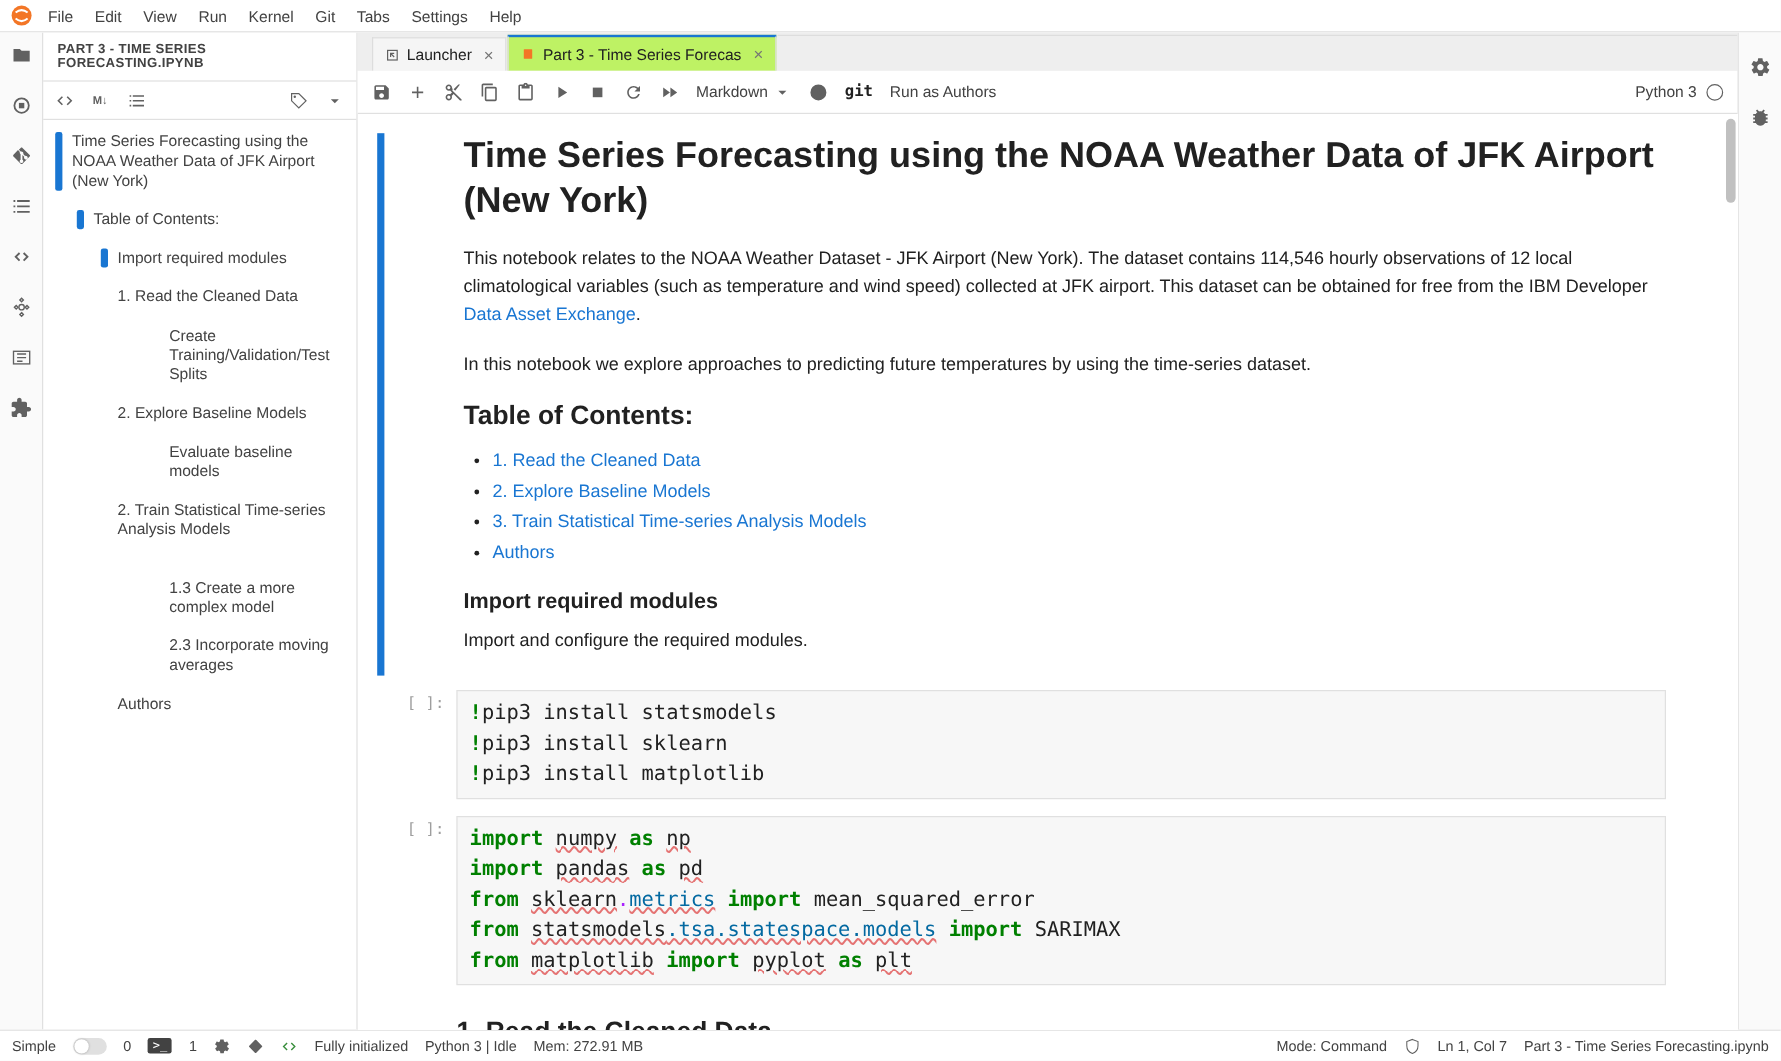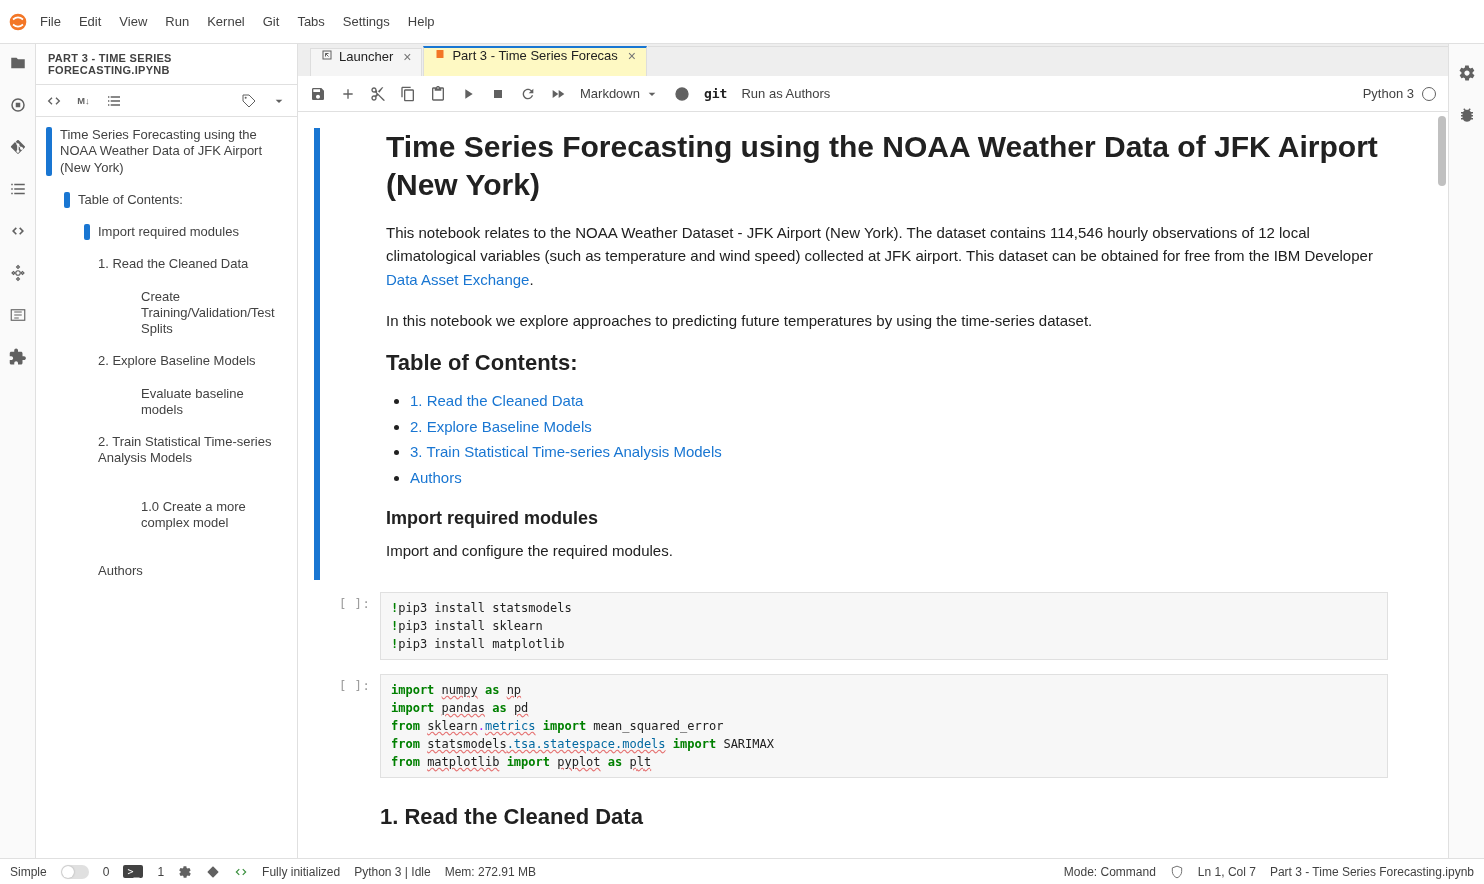"File" .menubar { height: 44px -> 27px }
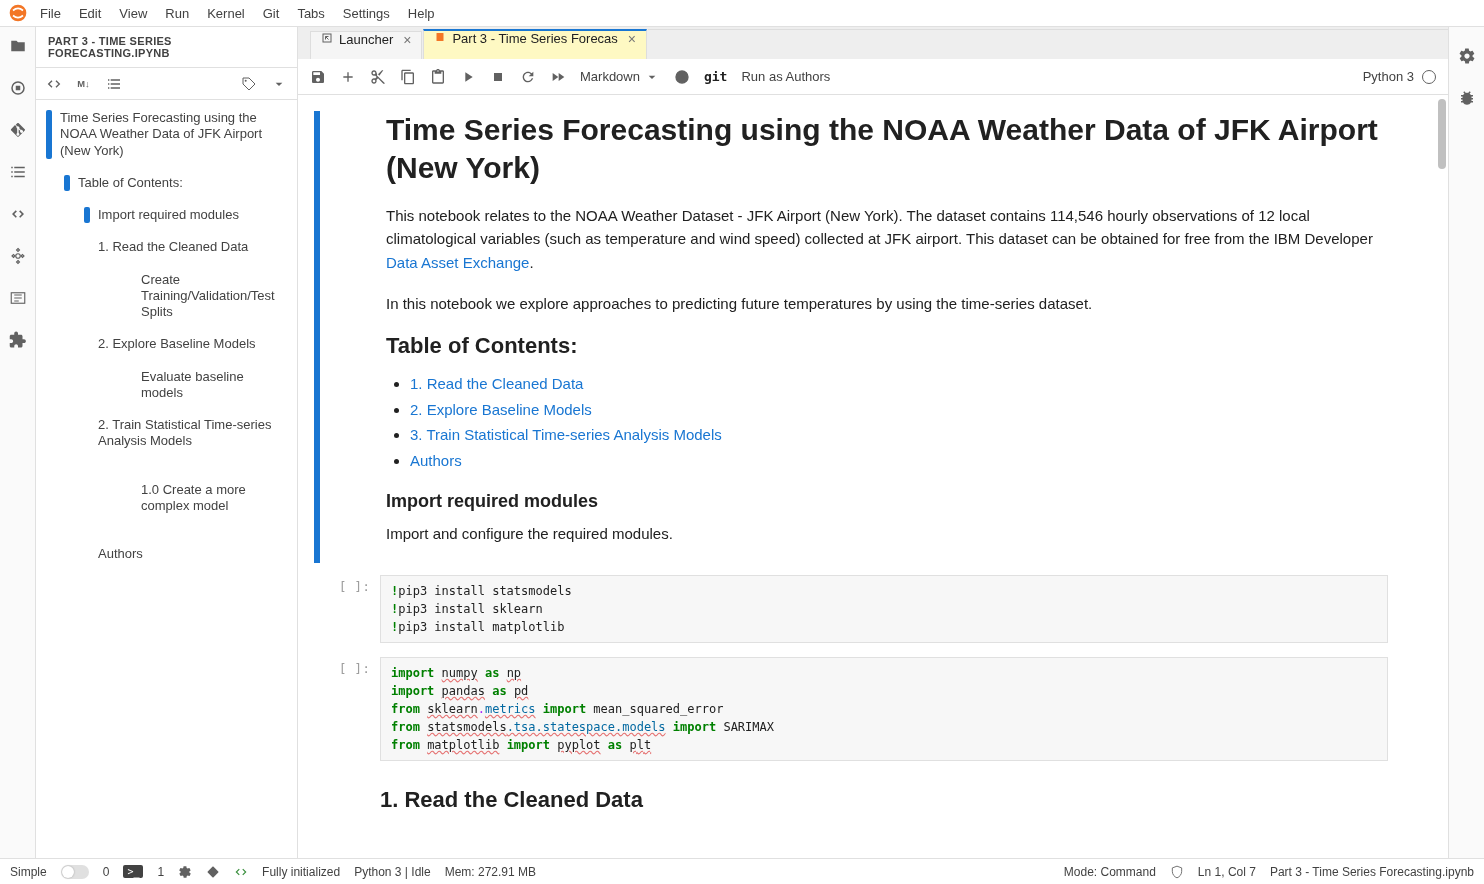"Launcher" .tab { align-items: flex-start -> center }
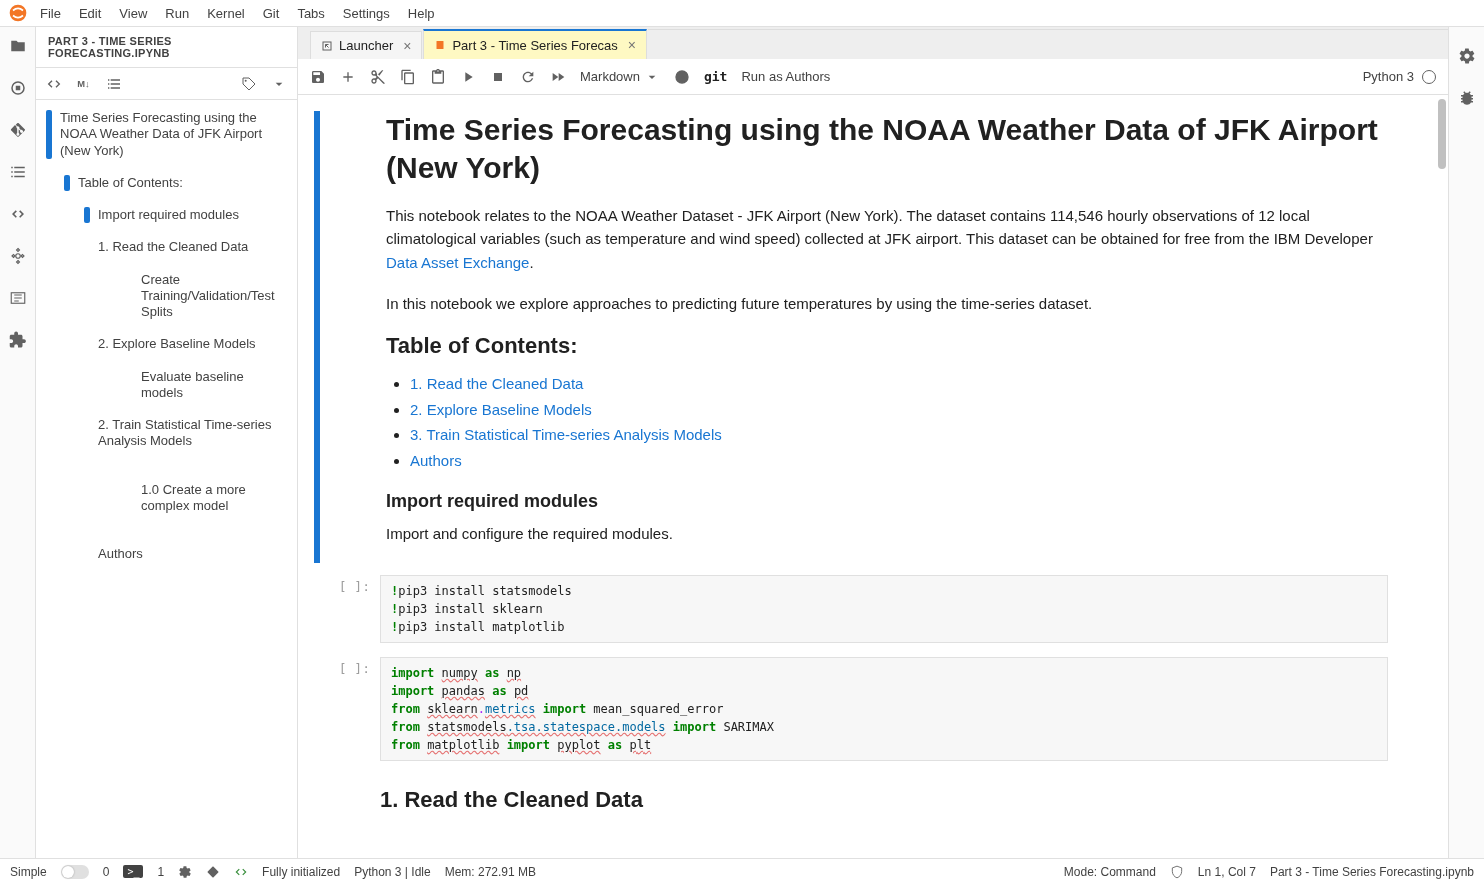"Part 3 - Time Series Forecas" .tab.active { background: #fef9c3 -> #bef264 }
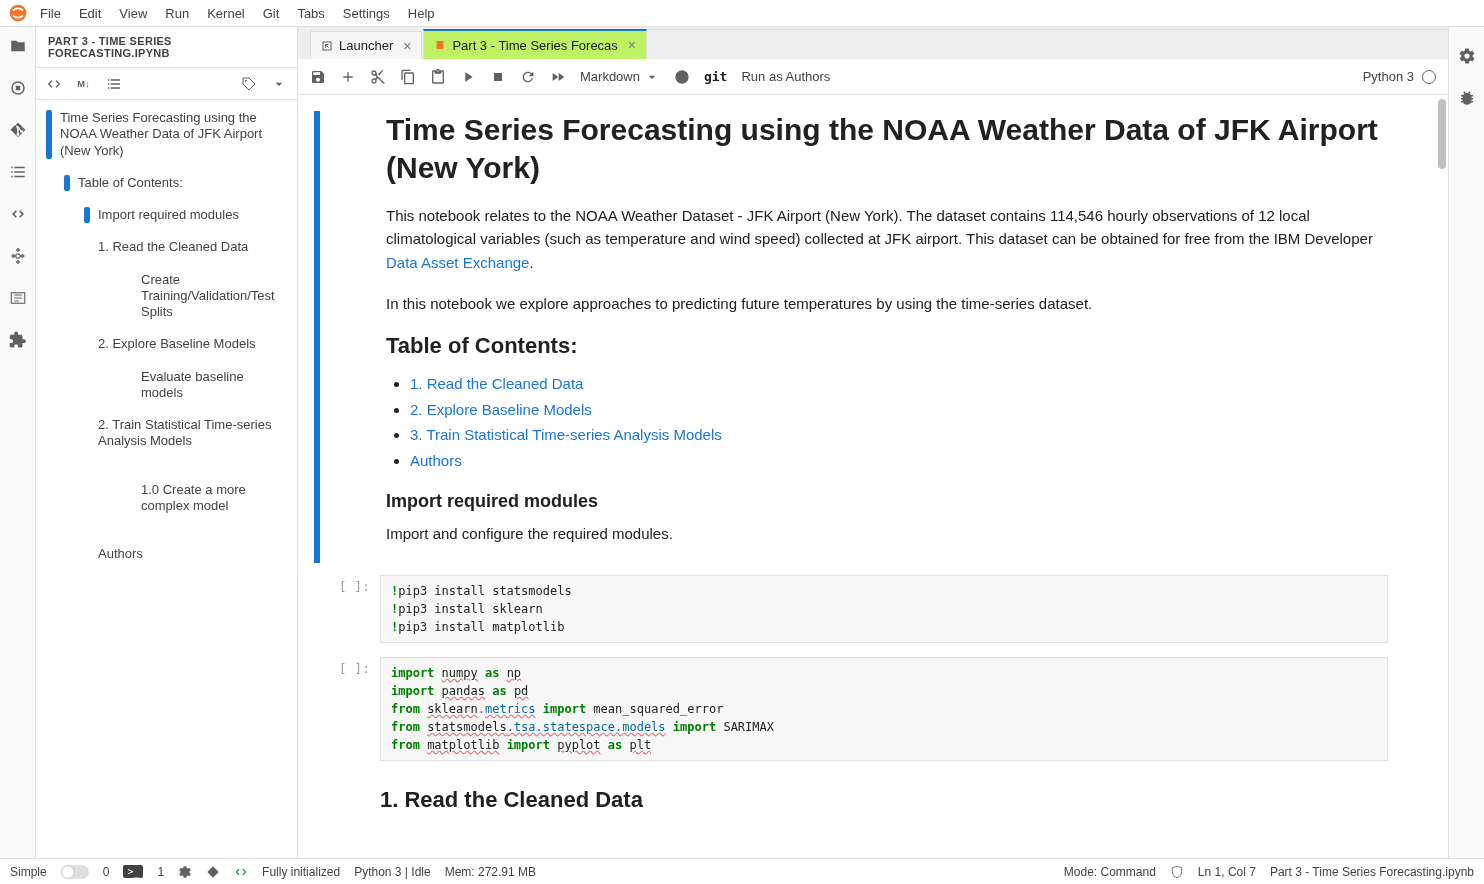"1.0 Create a more complex" div.toc-text { text: 1.0 -> 1.3 }
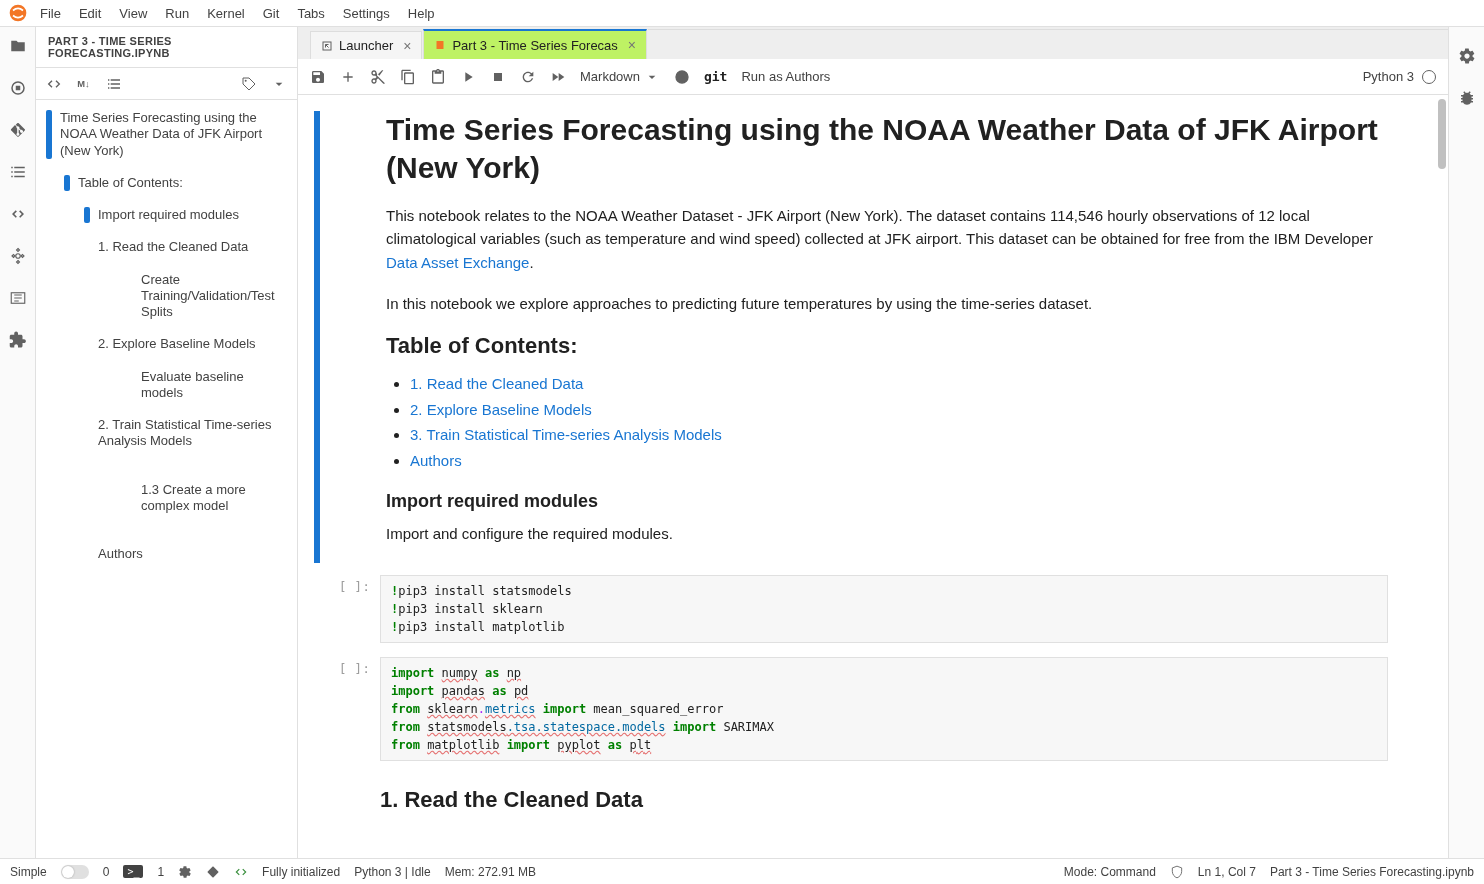"2.3 Incorporate moving averages" div.toc-text { html: none -> <div>2.3 Incorporate moving averages</div> }
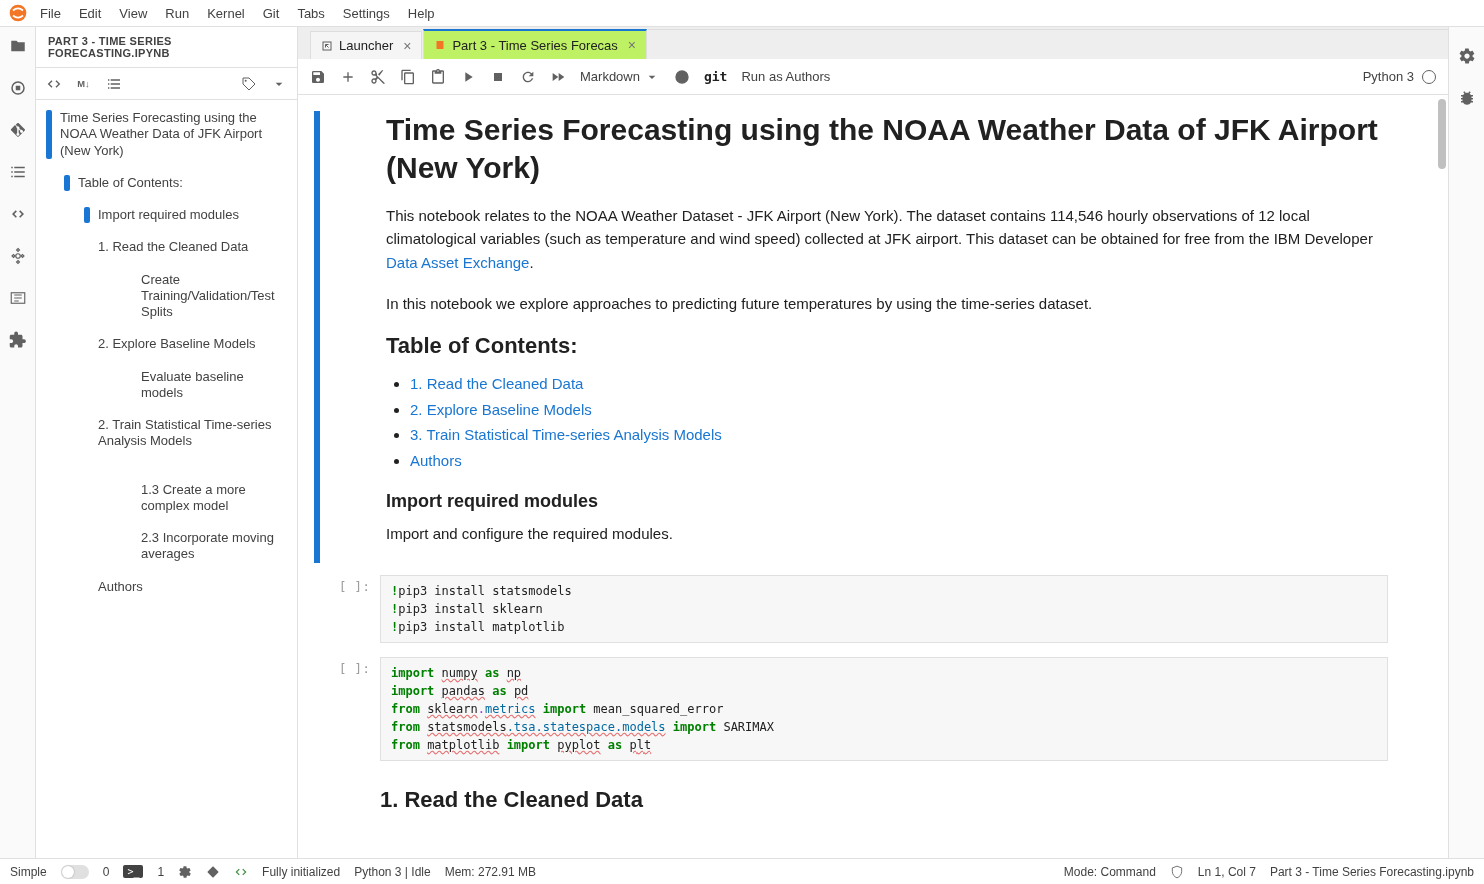"!pip3 install statsmodels !pip3 install" .code-editor { font-size: 12px -> 17px }
